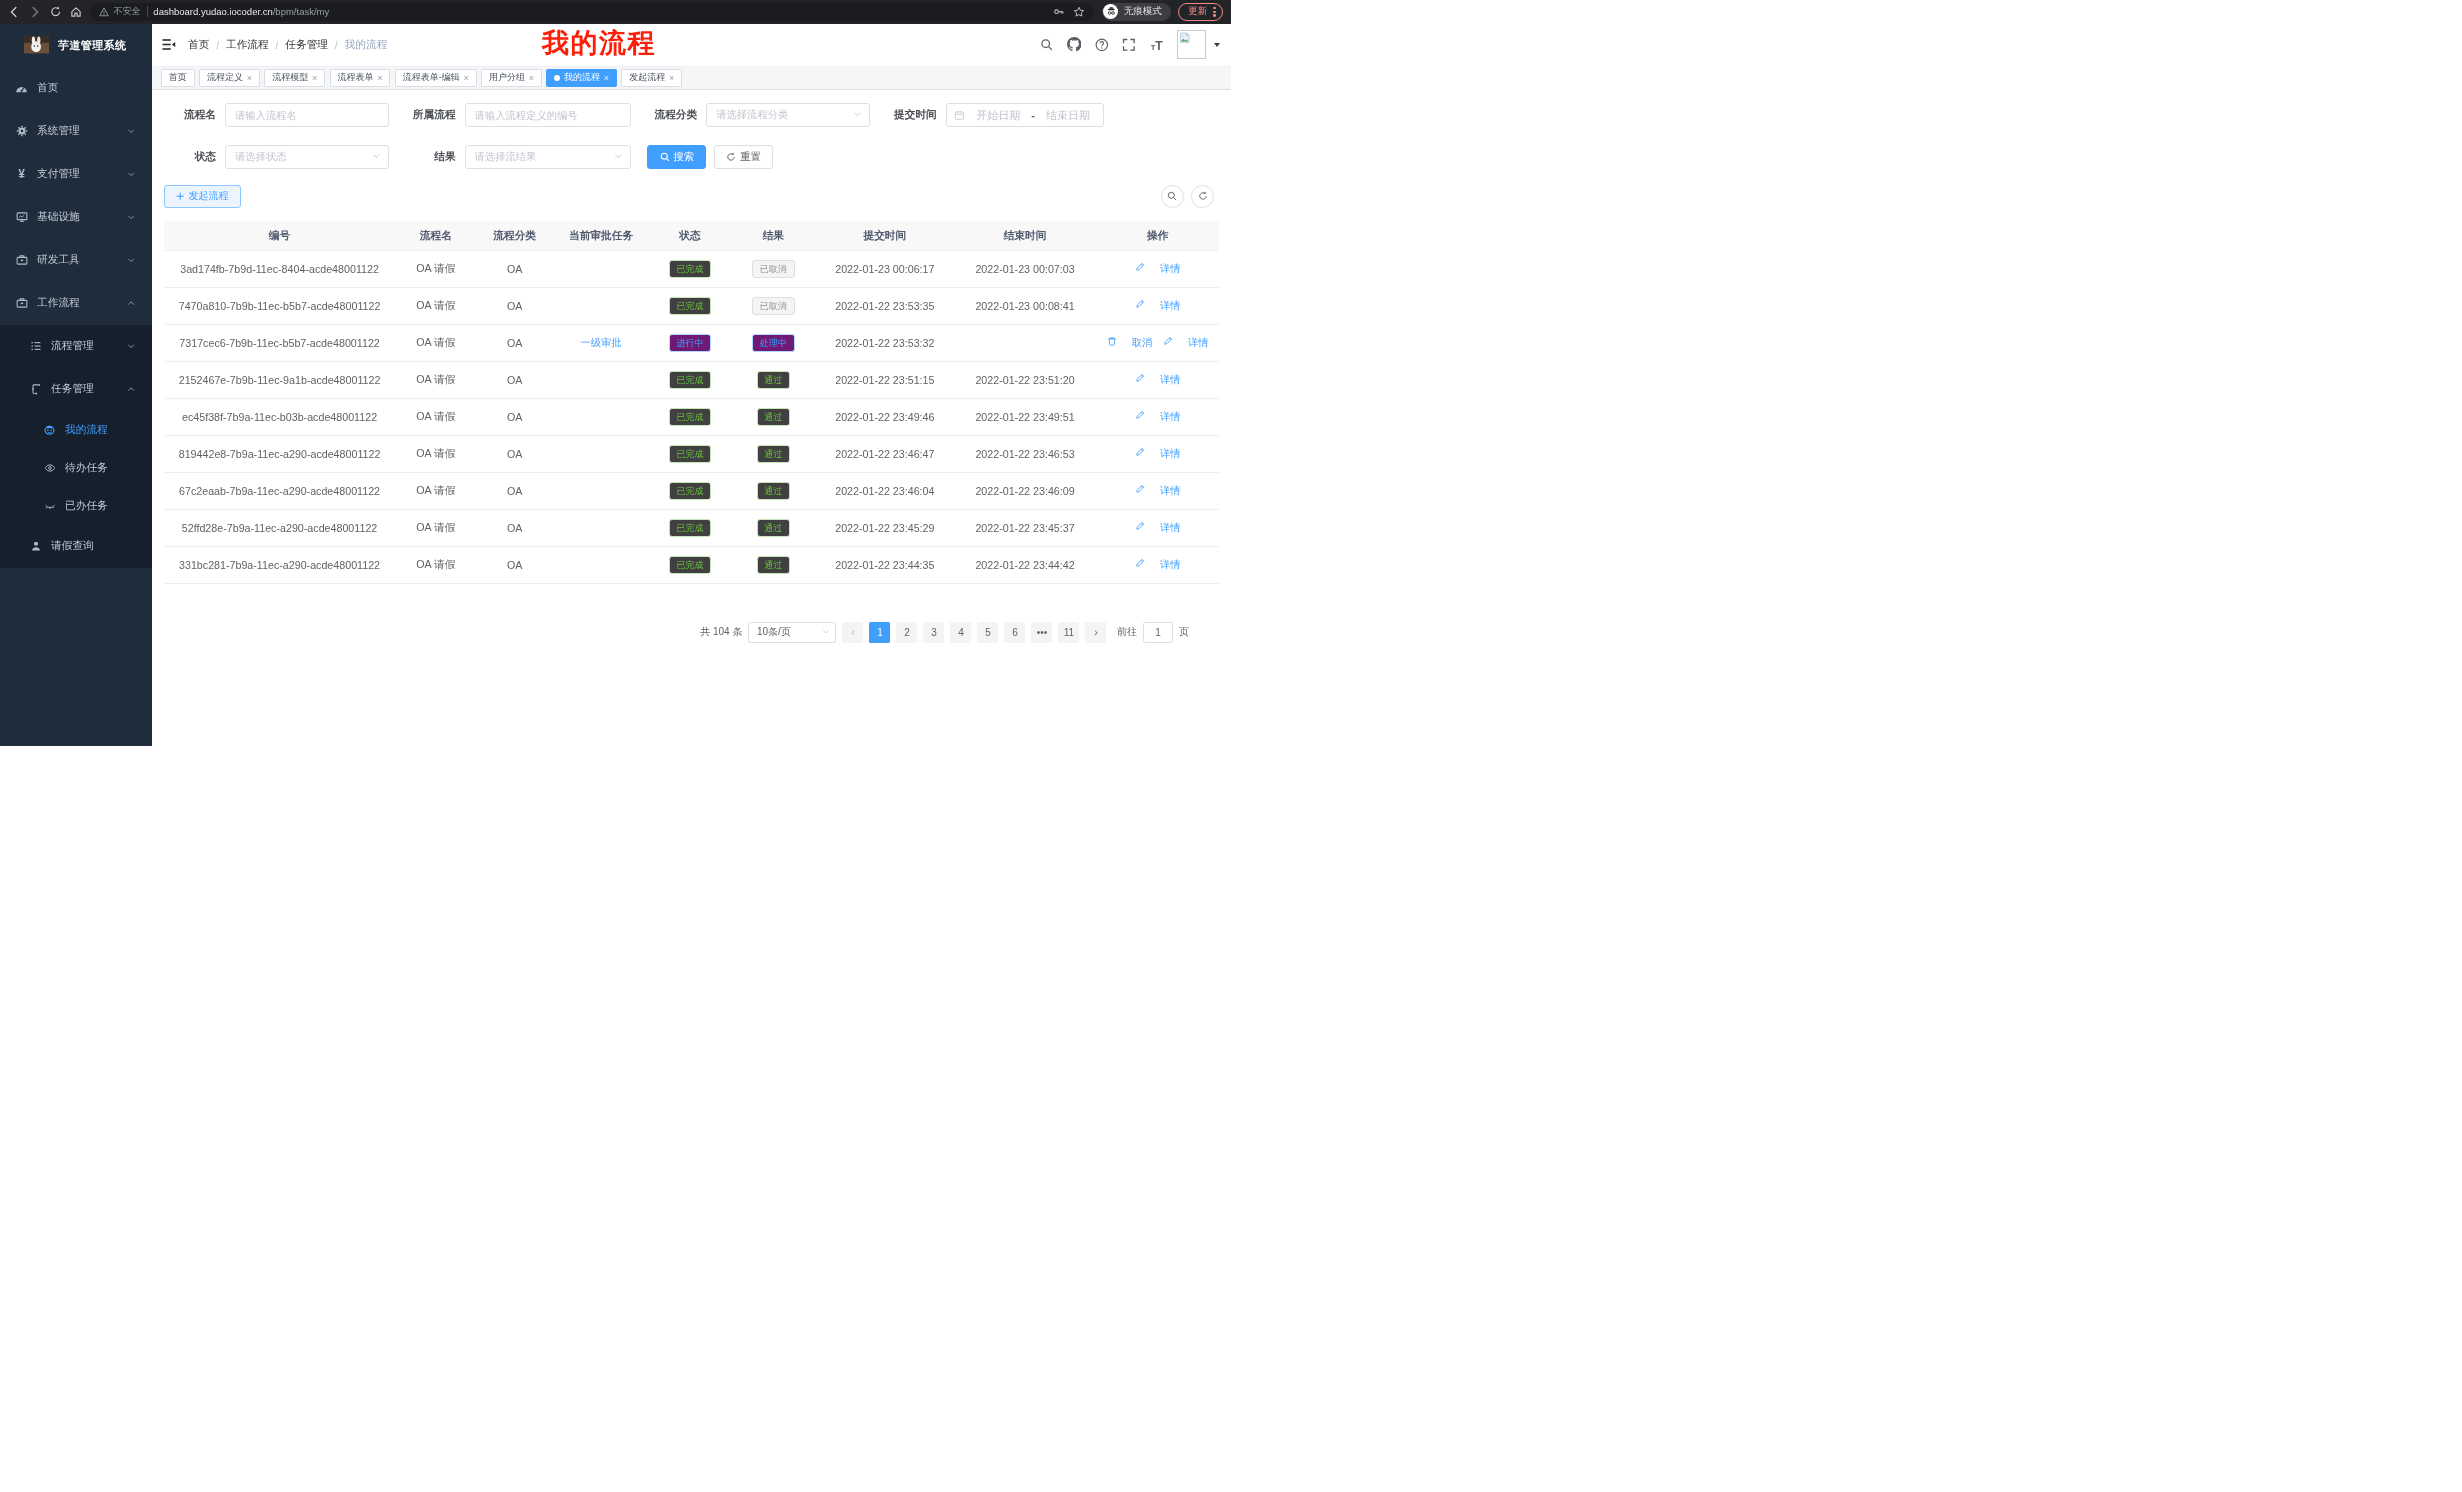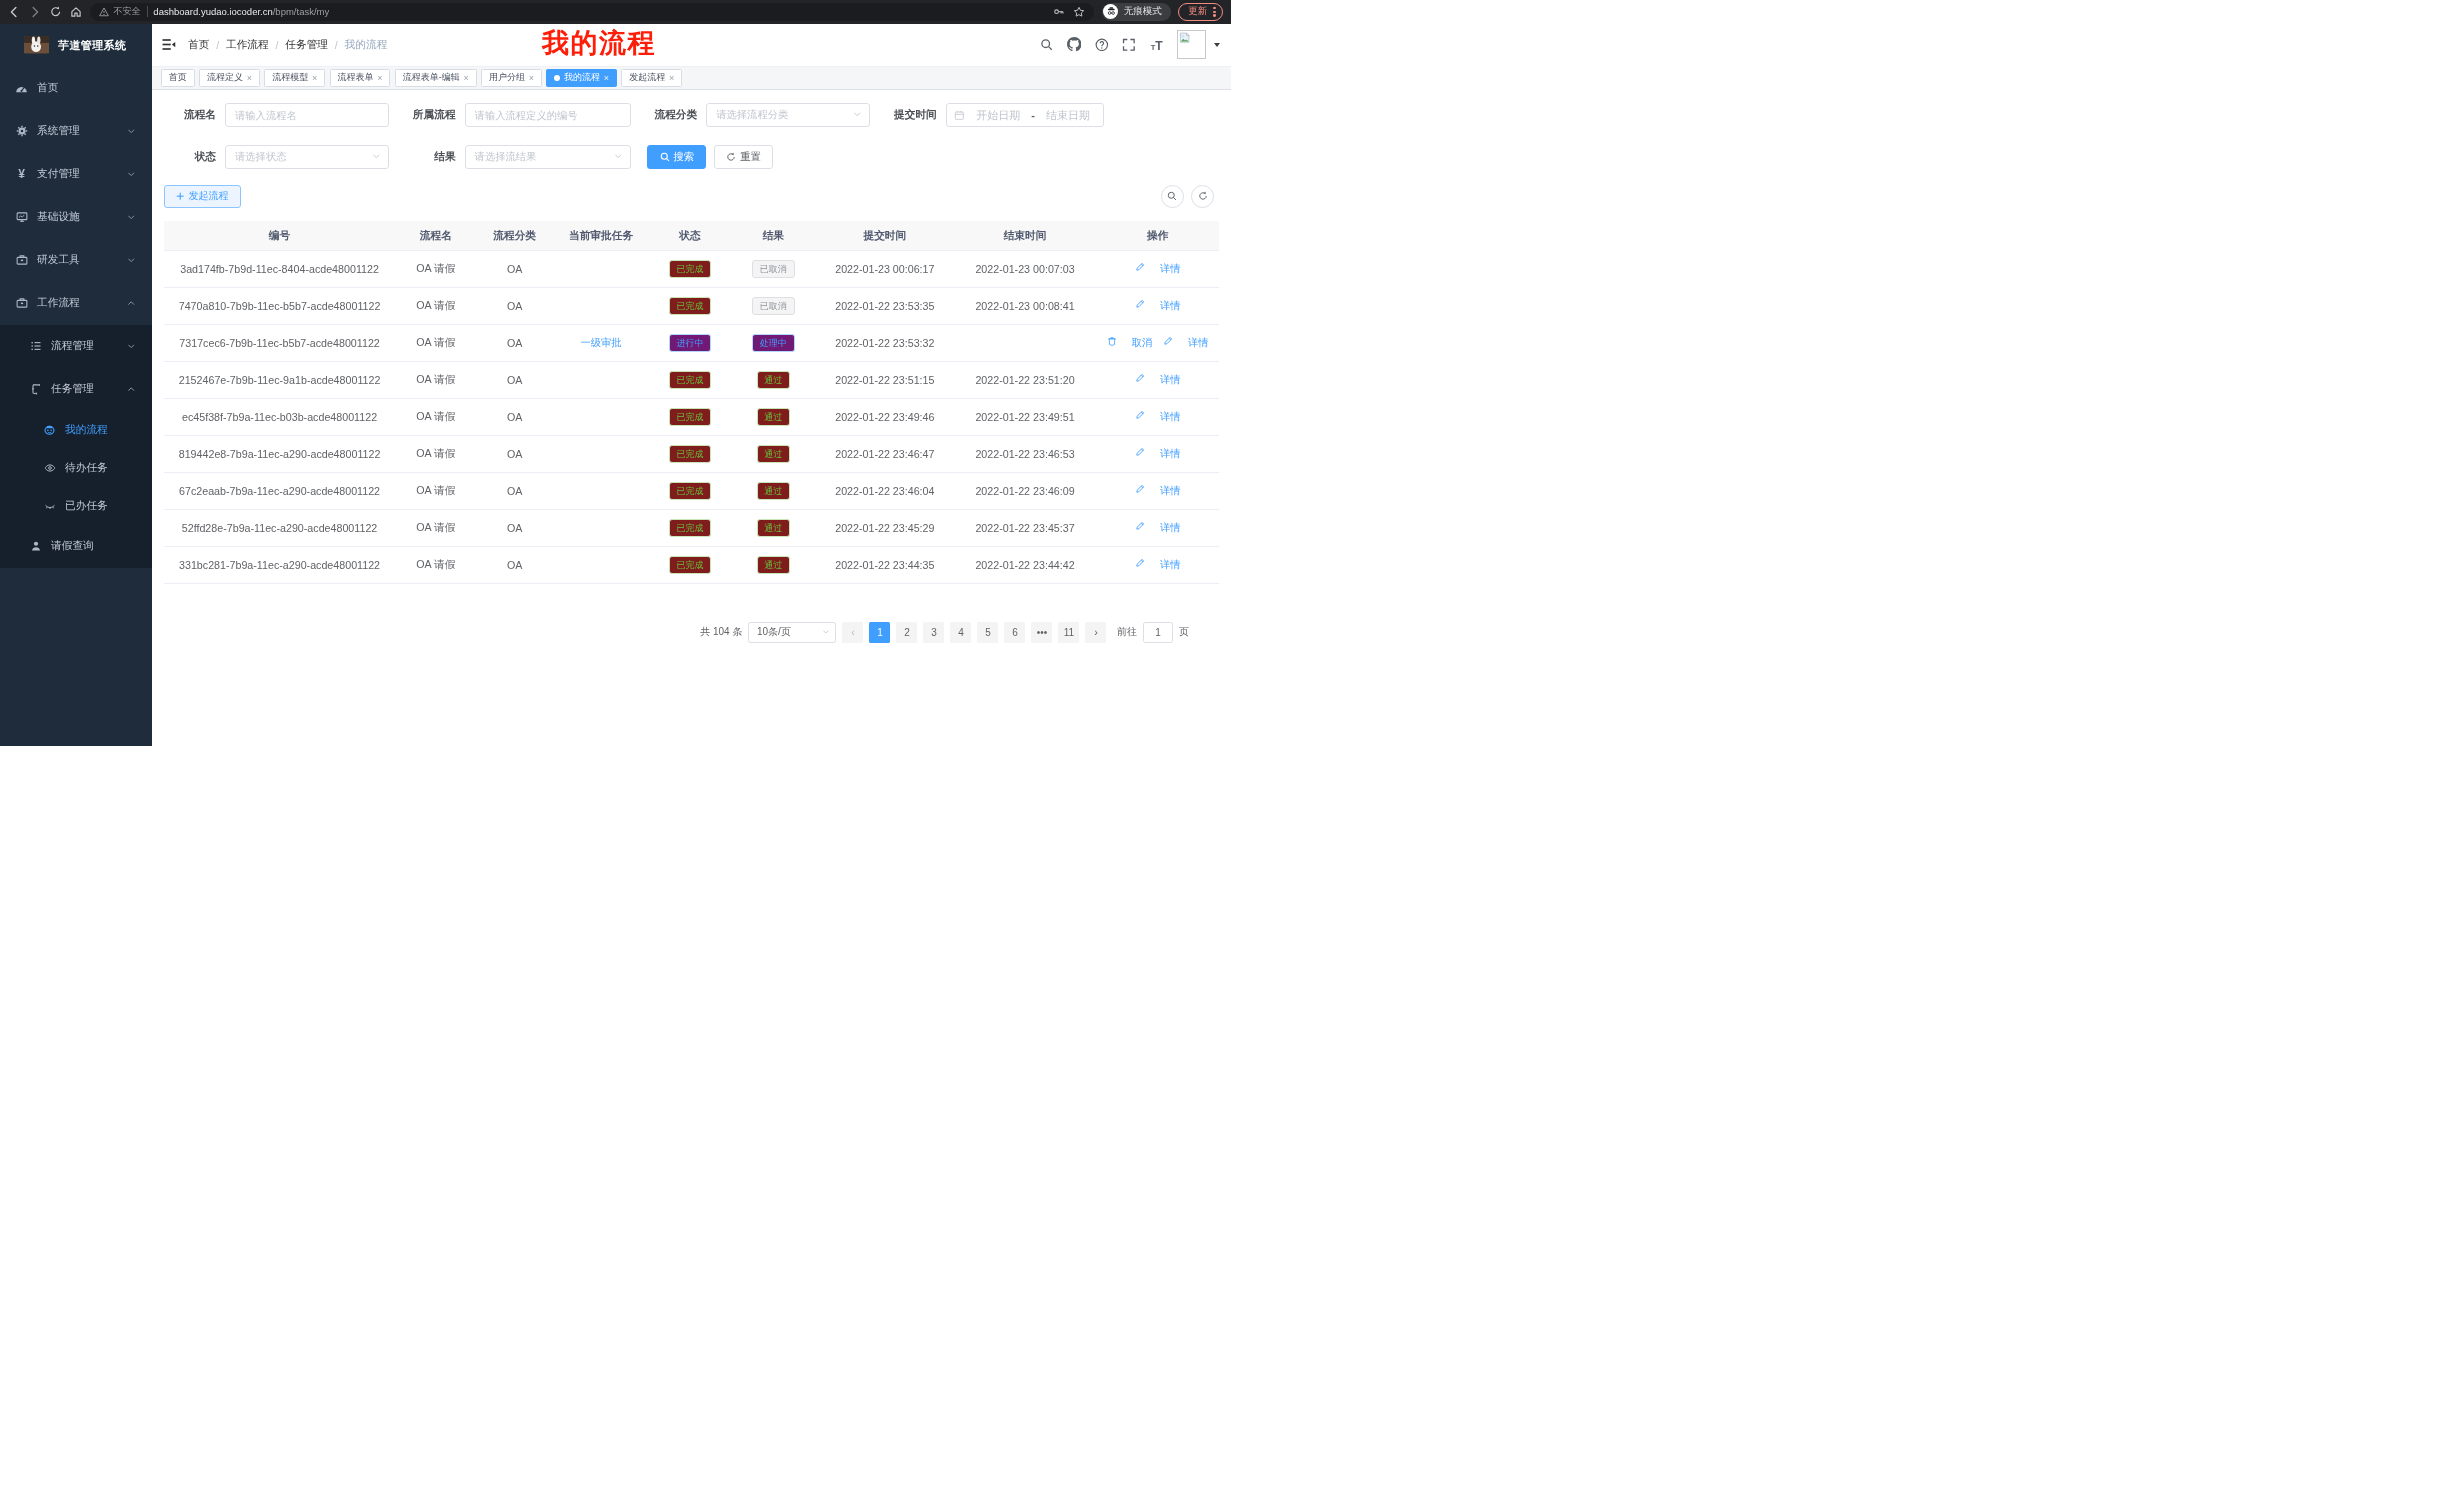"已完成" .tag.success { background: #7f1d1d -> #404040 }
